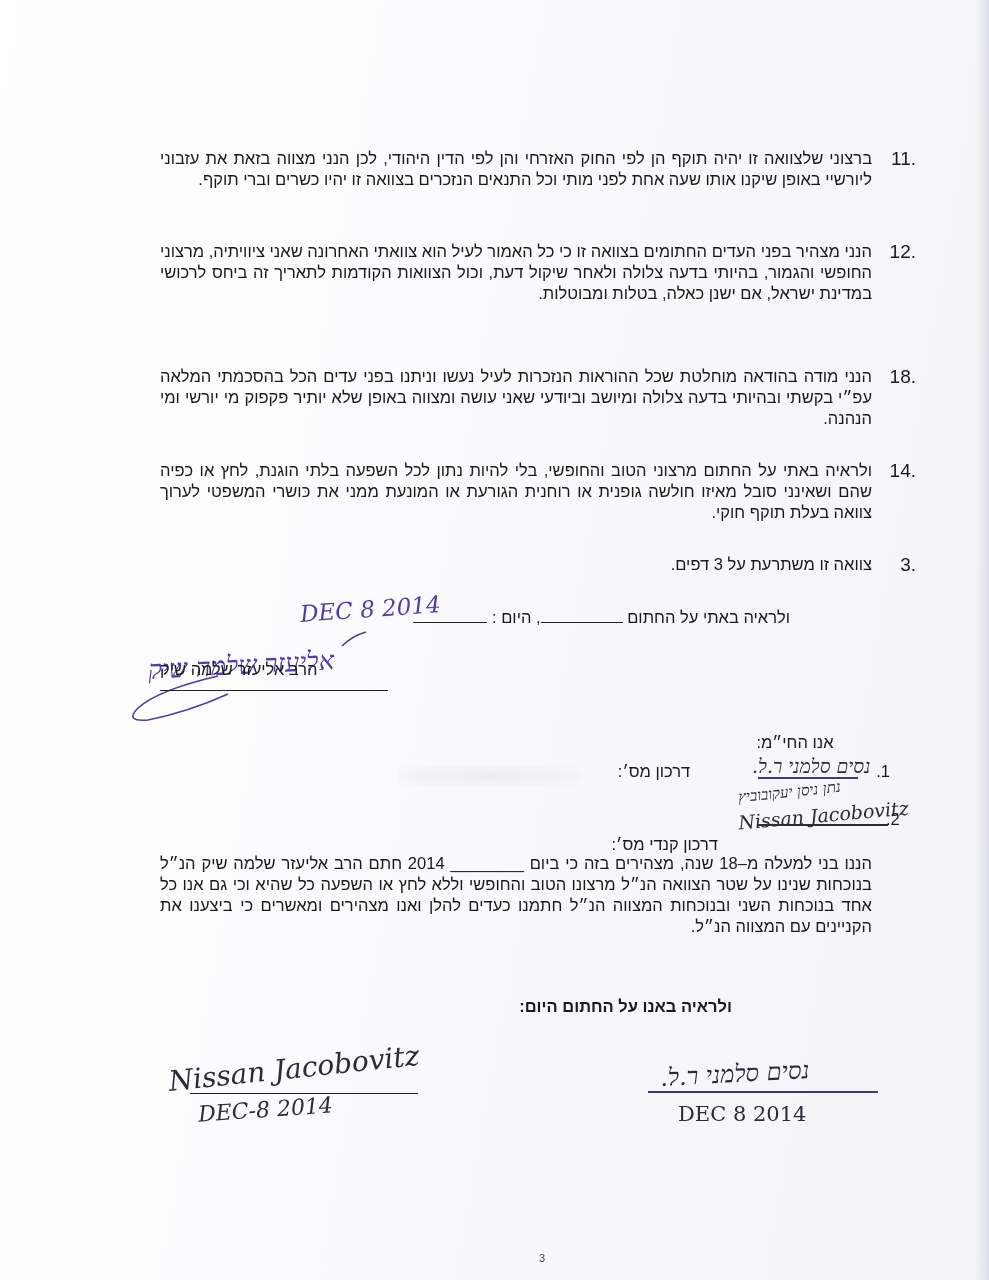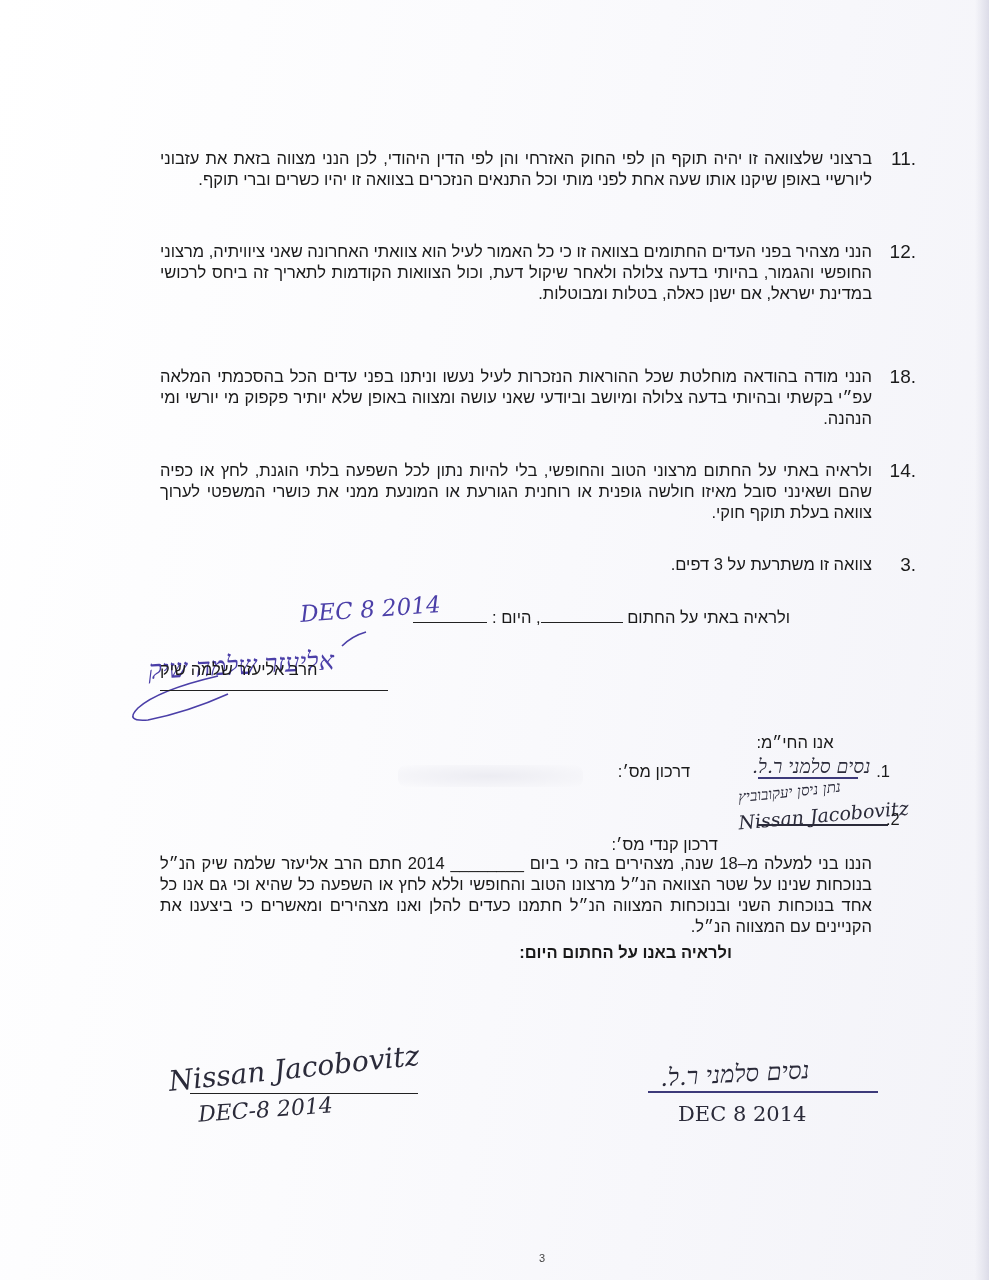"ולראיה באנו על החתום היום:" div.sig-line-text { top: 943px -> 997px }
